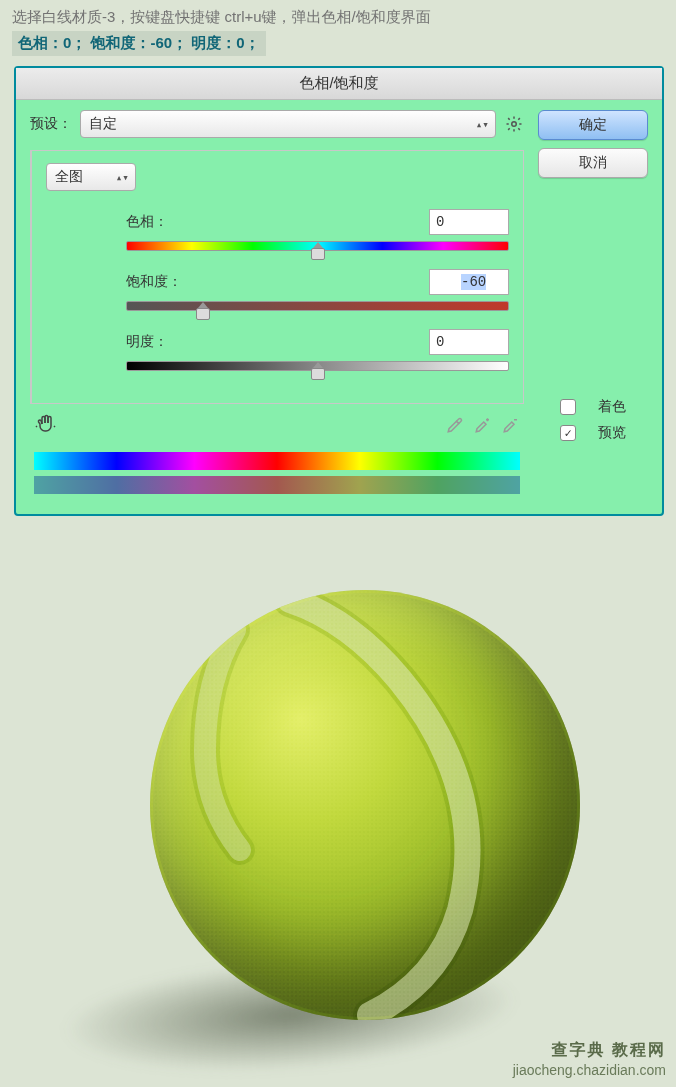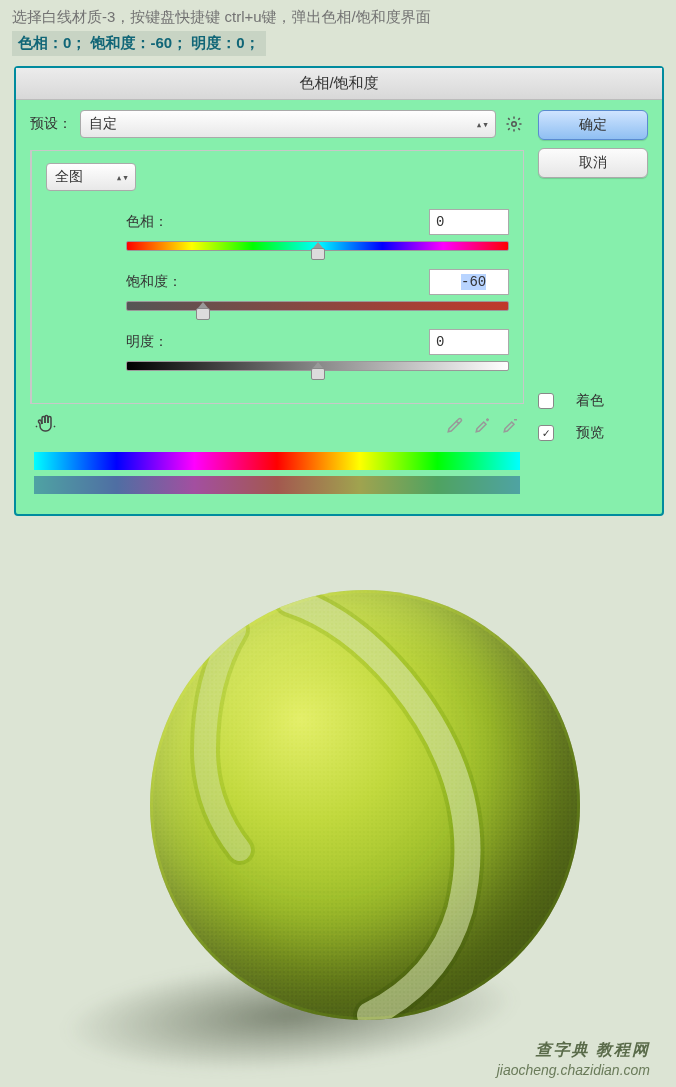"着色" .checkbox-row { justify-content: none -> center; margin-top: 6px -> 0 }
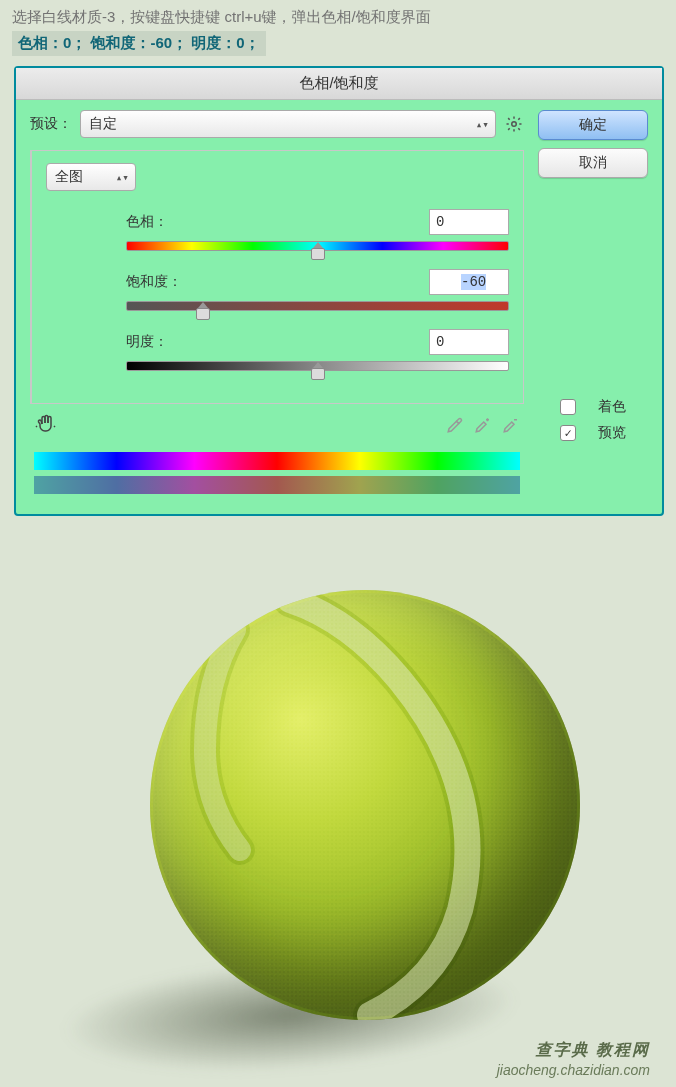"查字典 教程网" .watermark { font-style: italic -> none; right: 26px -> 10px }
